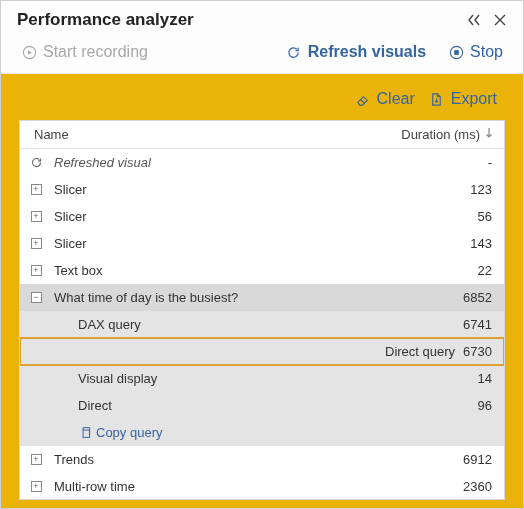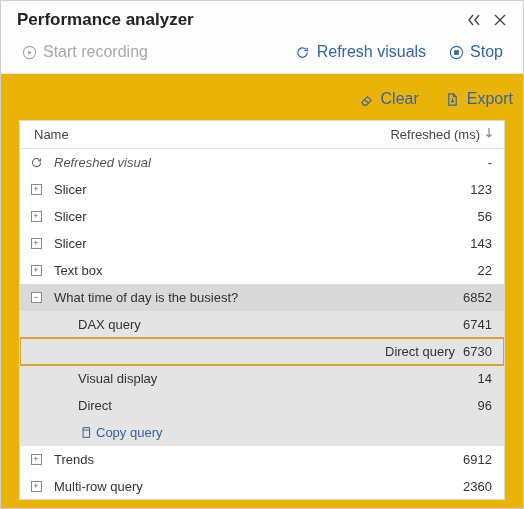"Refresh visuals" div.tbtn { font-weight: none -> bold }
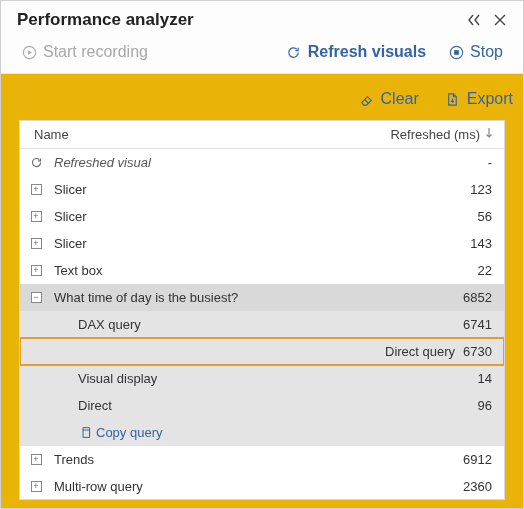"Clear" .actionbar { gap: 18px -> 6px; padding: 14px 6px 10px 22px -> 14px 22px 10px 22px }
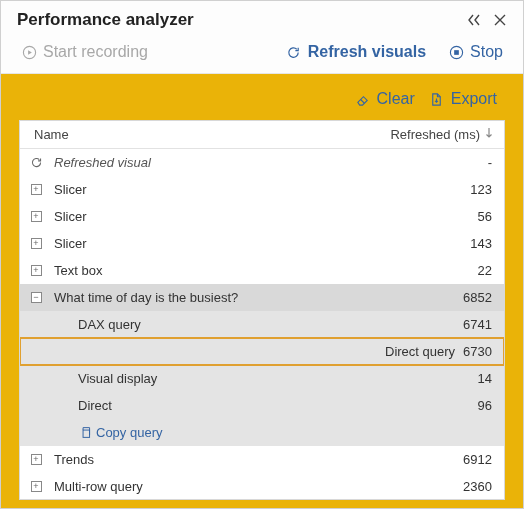"Refreshed (ms)" span { text: Refreshed -> Duration }
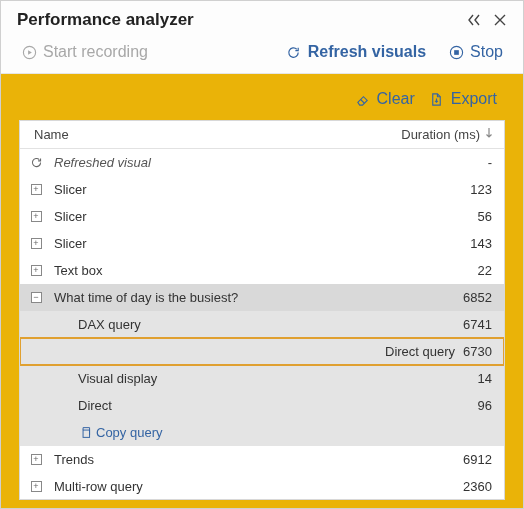"Multi-row query" span.label { text: query -> time }
